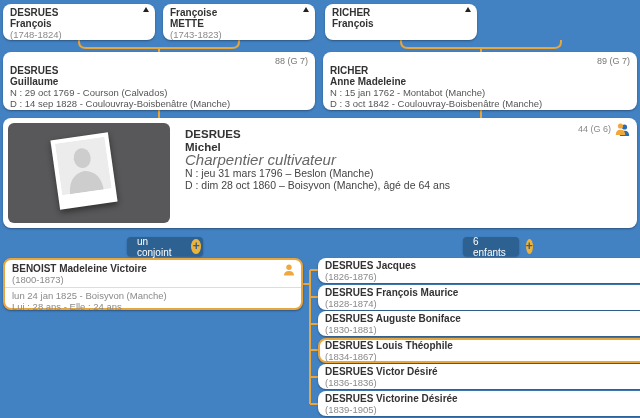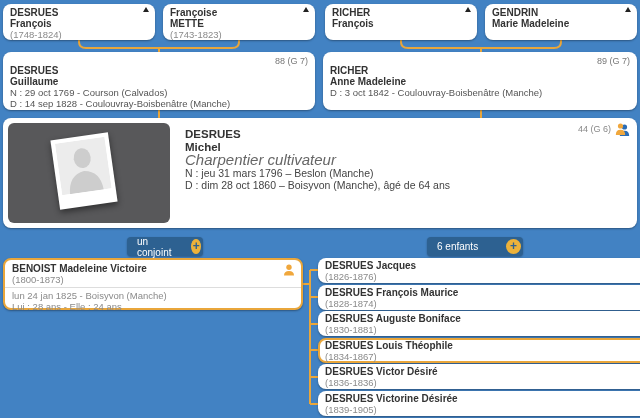"GENDRIN" div.card { html: <div> <div></div> <div>GENDRIN</div> <div>Marie Madeleine</div> <div></div> </div> -> none }
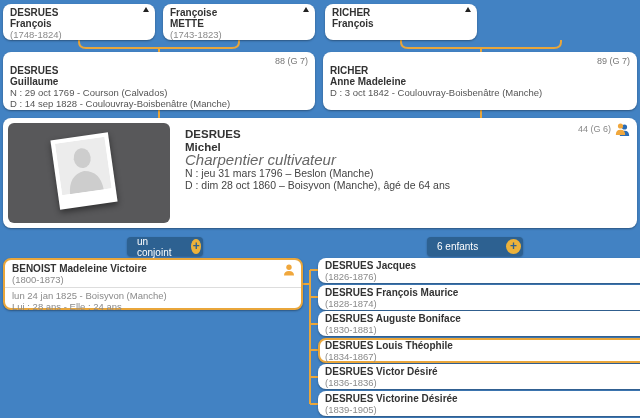"N : 15 jan 1762" div.evt { html: none -> <div>N : 15 jan 1762 - Montabot (Manche)</div> }
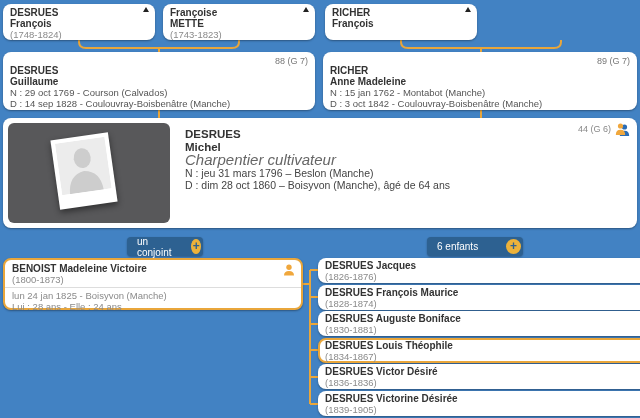"6 enfants" div.btn { left: 427px -> 463px; width: 96px -> 56px }
